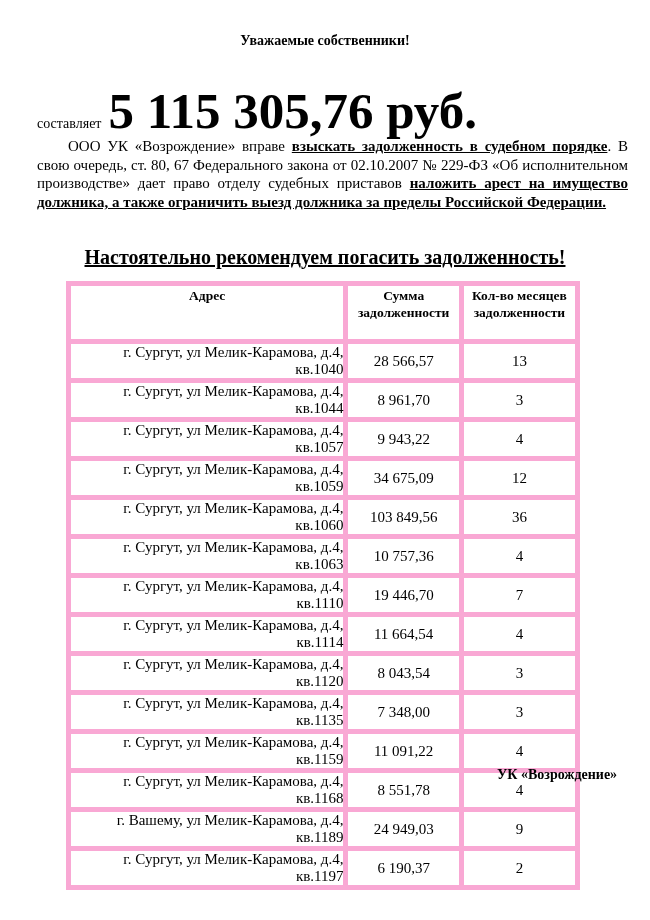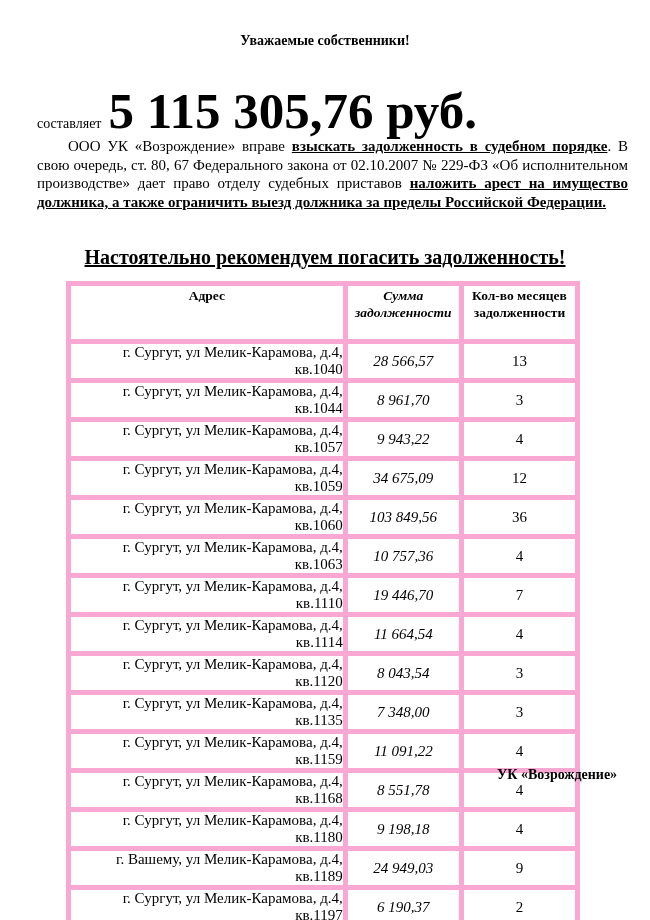"Сумма задолженности" .c-sum { font-style: italic -> none }
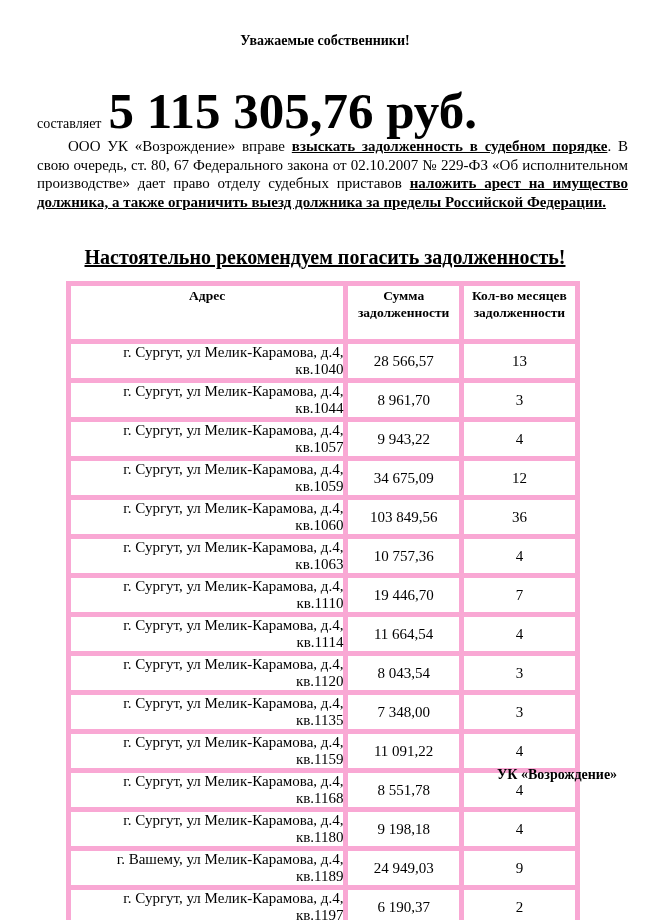"г. Сургут, ул Мелик-Карамова, д.4, кв.1180" tr { html: <tr> <td>г. Сургут, ул Мелик-Карамова, д.4, кв.1180</td> <td>9 198,18</td> <td>4</td> </tr> -> none }
